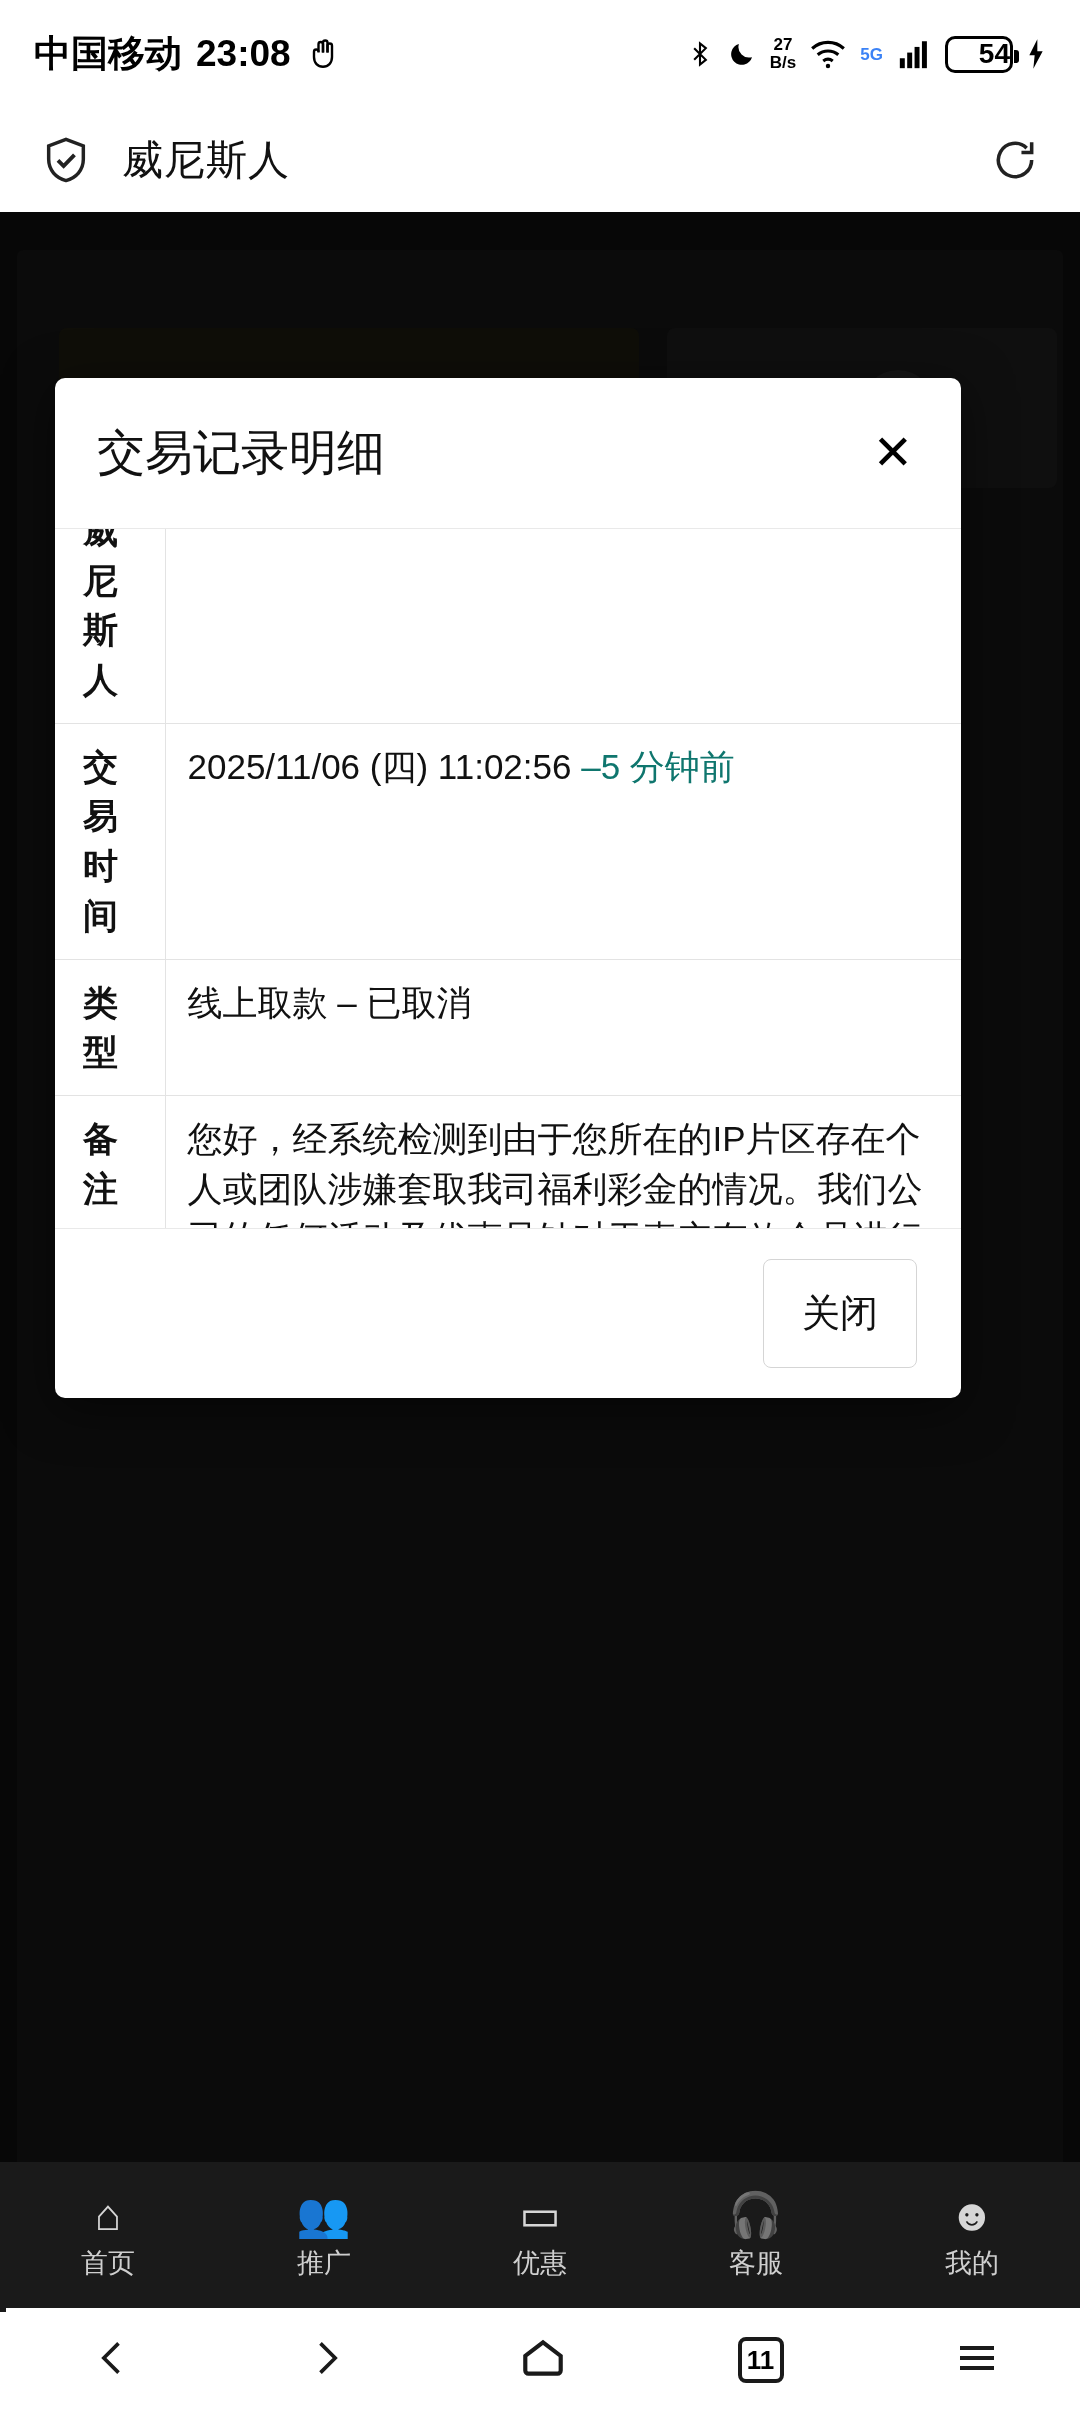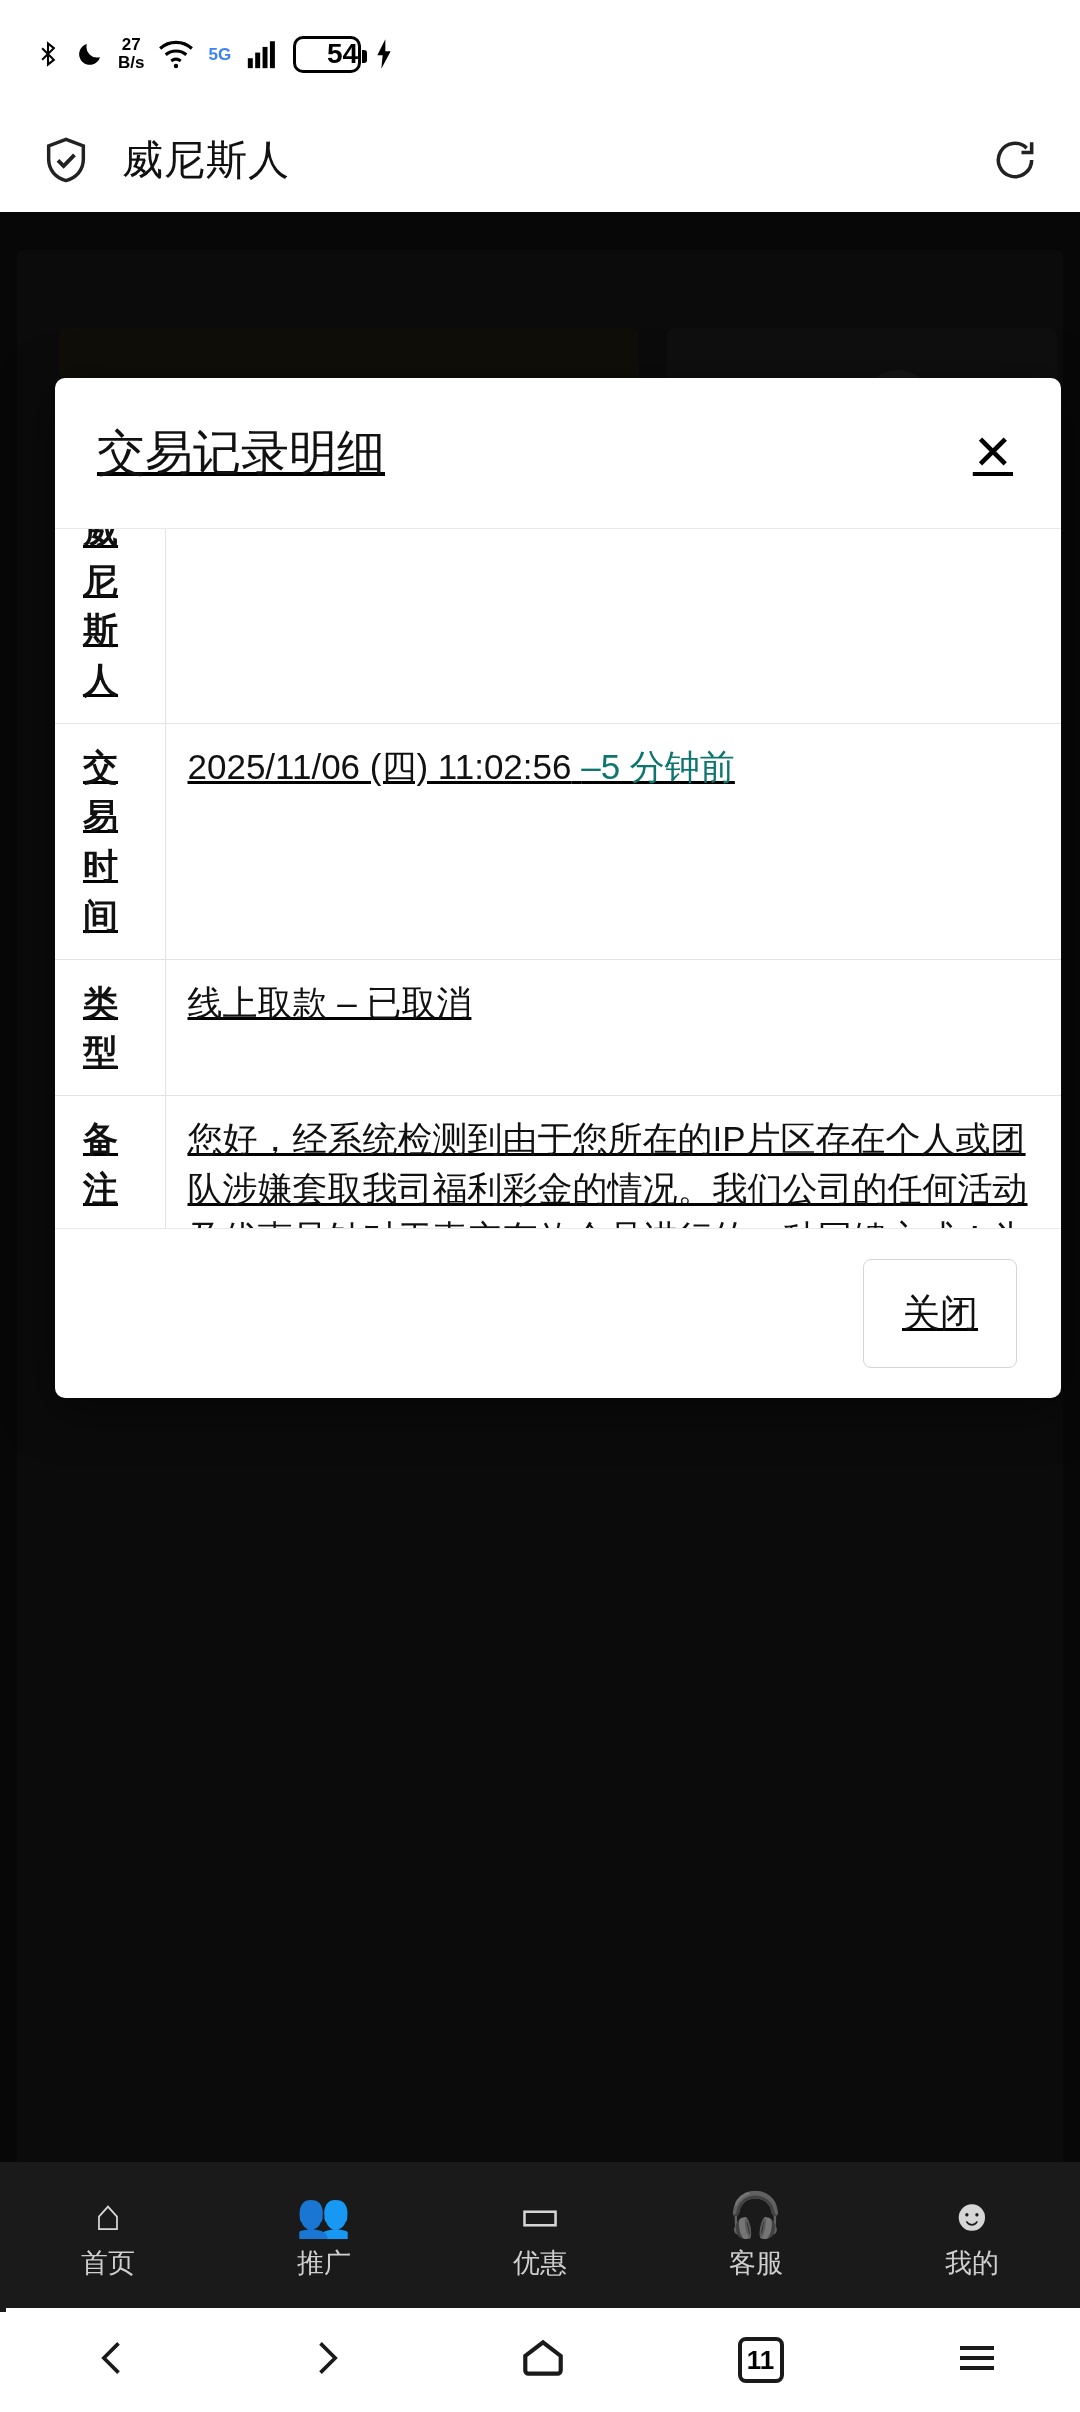"中国移动" div.status-left { html: none -> <div> <span>中国移动</span> <span>23:08</span> <span> <svg> <path></path> <path></path> <path></path> </svg> </span> </div> }
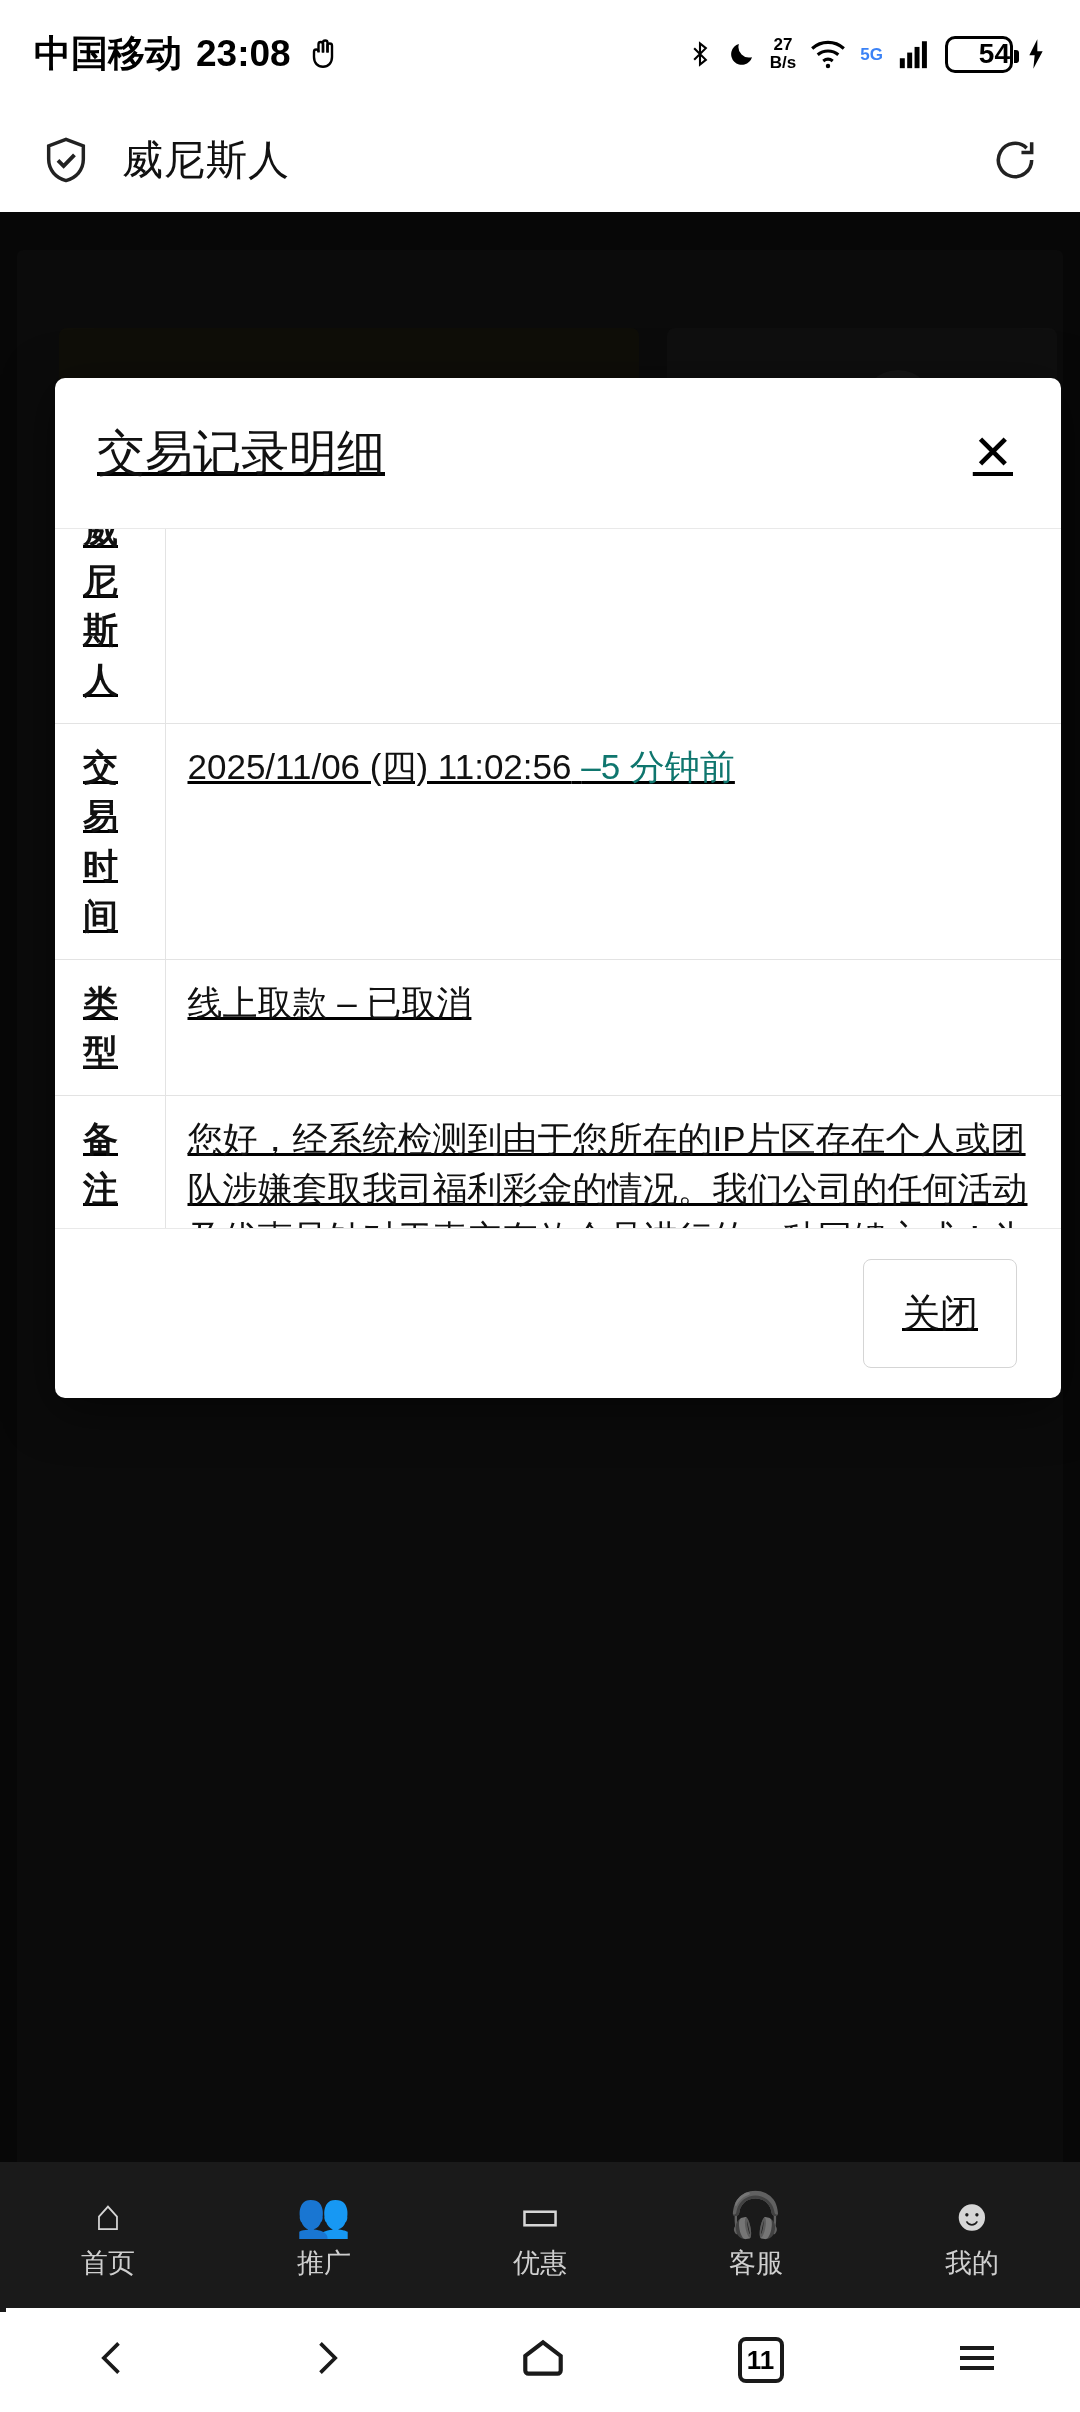"交易记录明细" .modal { text-decoration: underline -> none; width: 1006px -> 906px }
